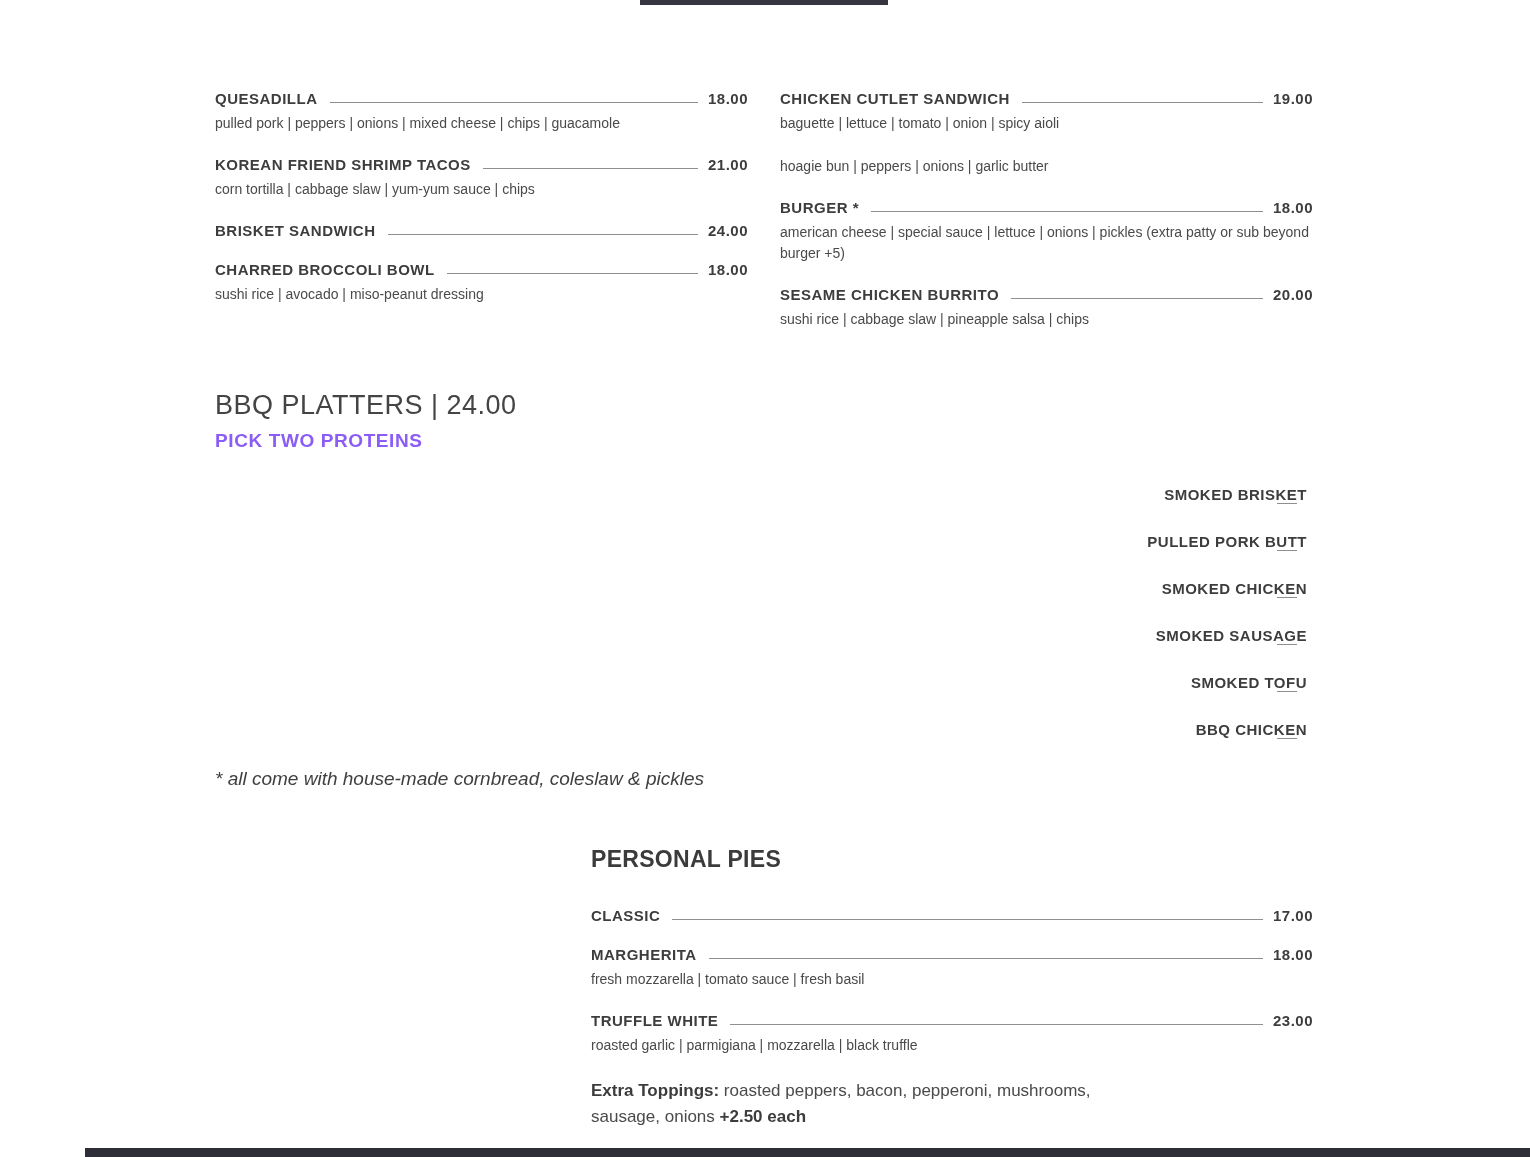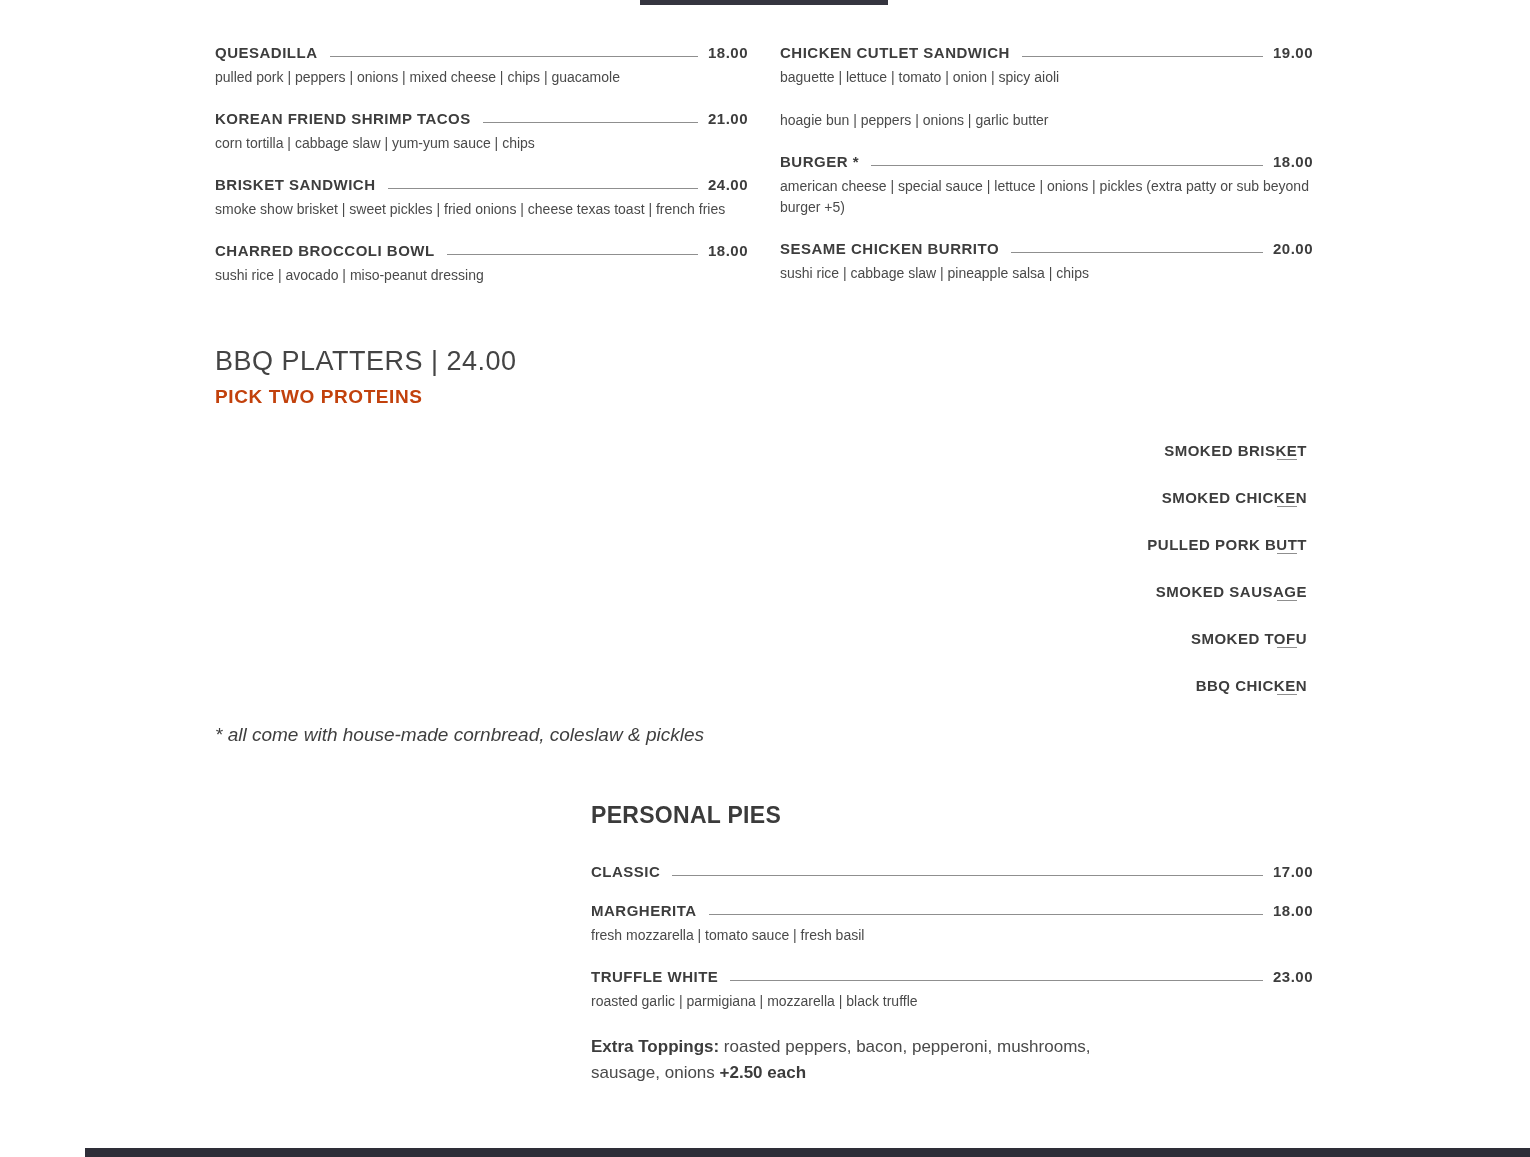"QUESADILLA" .menu-top { padding-top: 44px -> 90px }
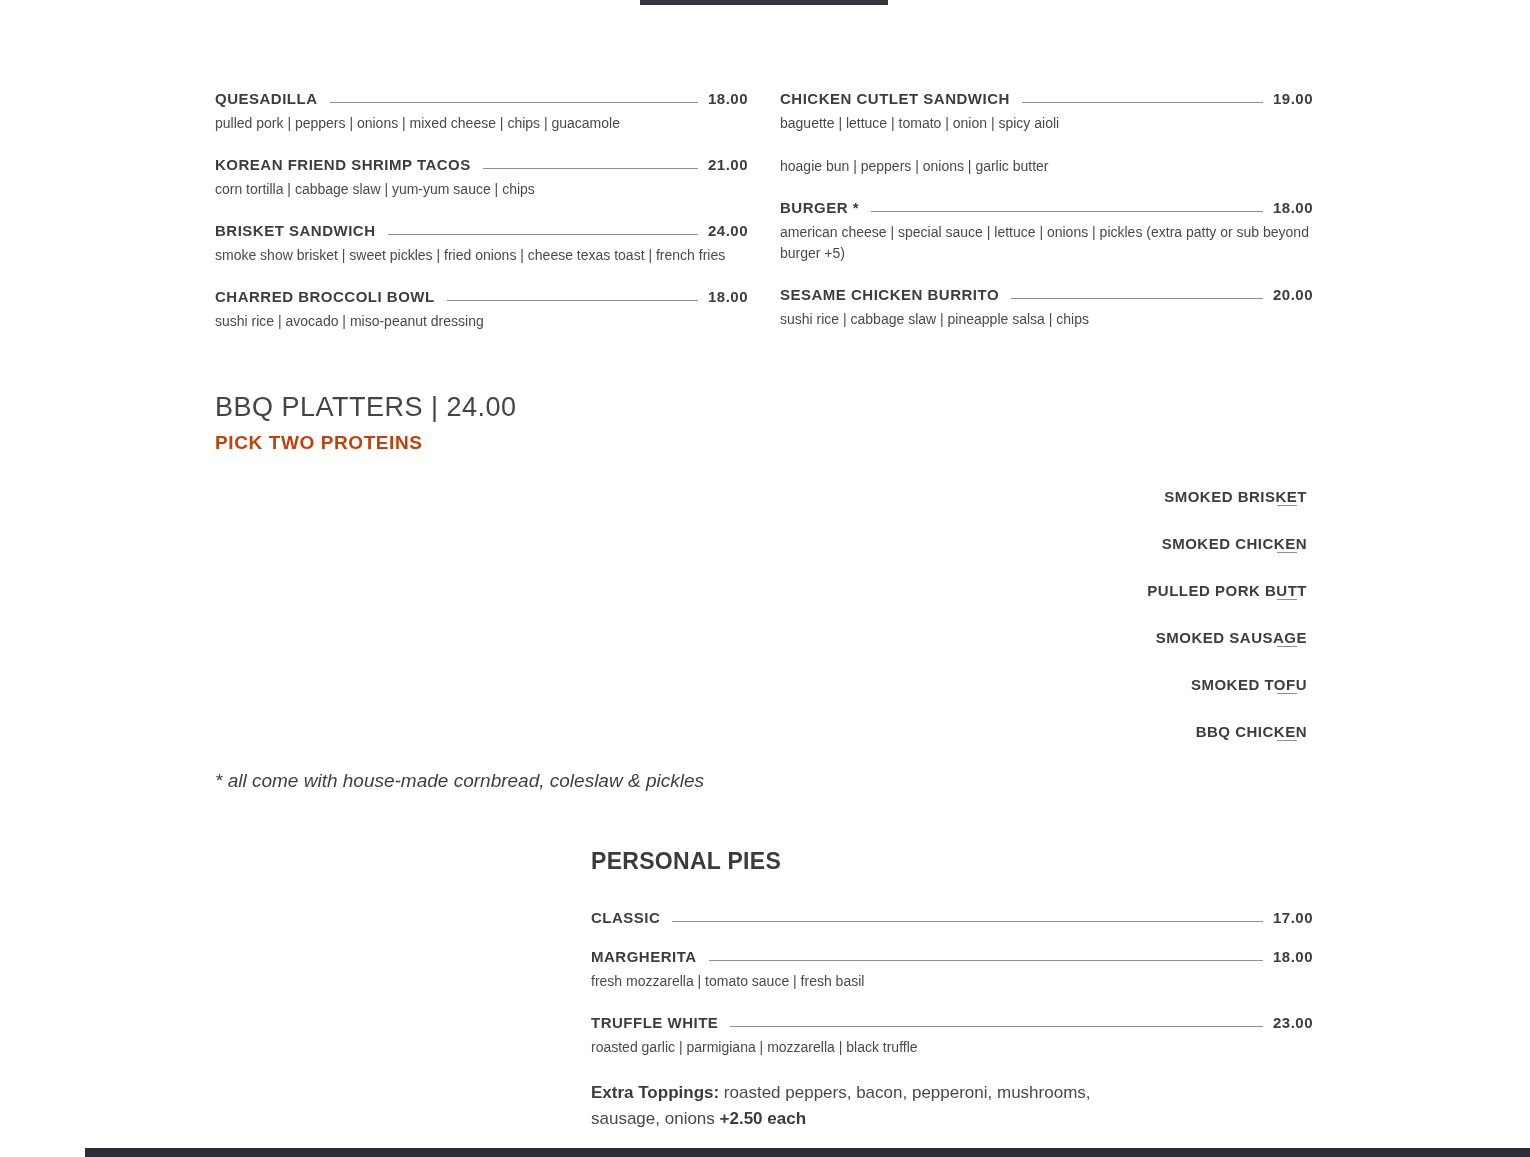"smoke show brisket | sweet" div.desc { html: <div>smoke show brisket | sweet pickles | fried onions | cheese texas toast | french fries</div> -> none }
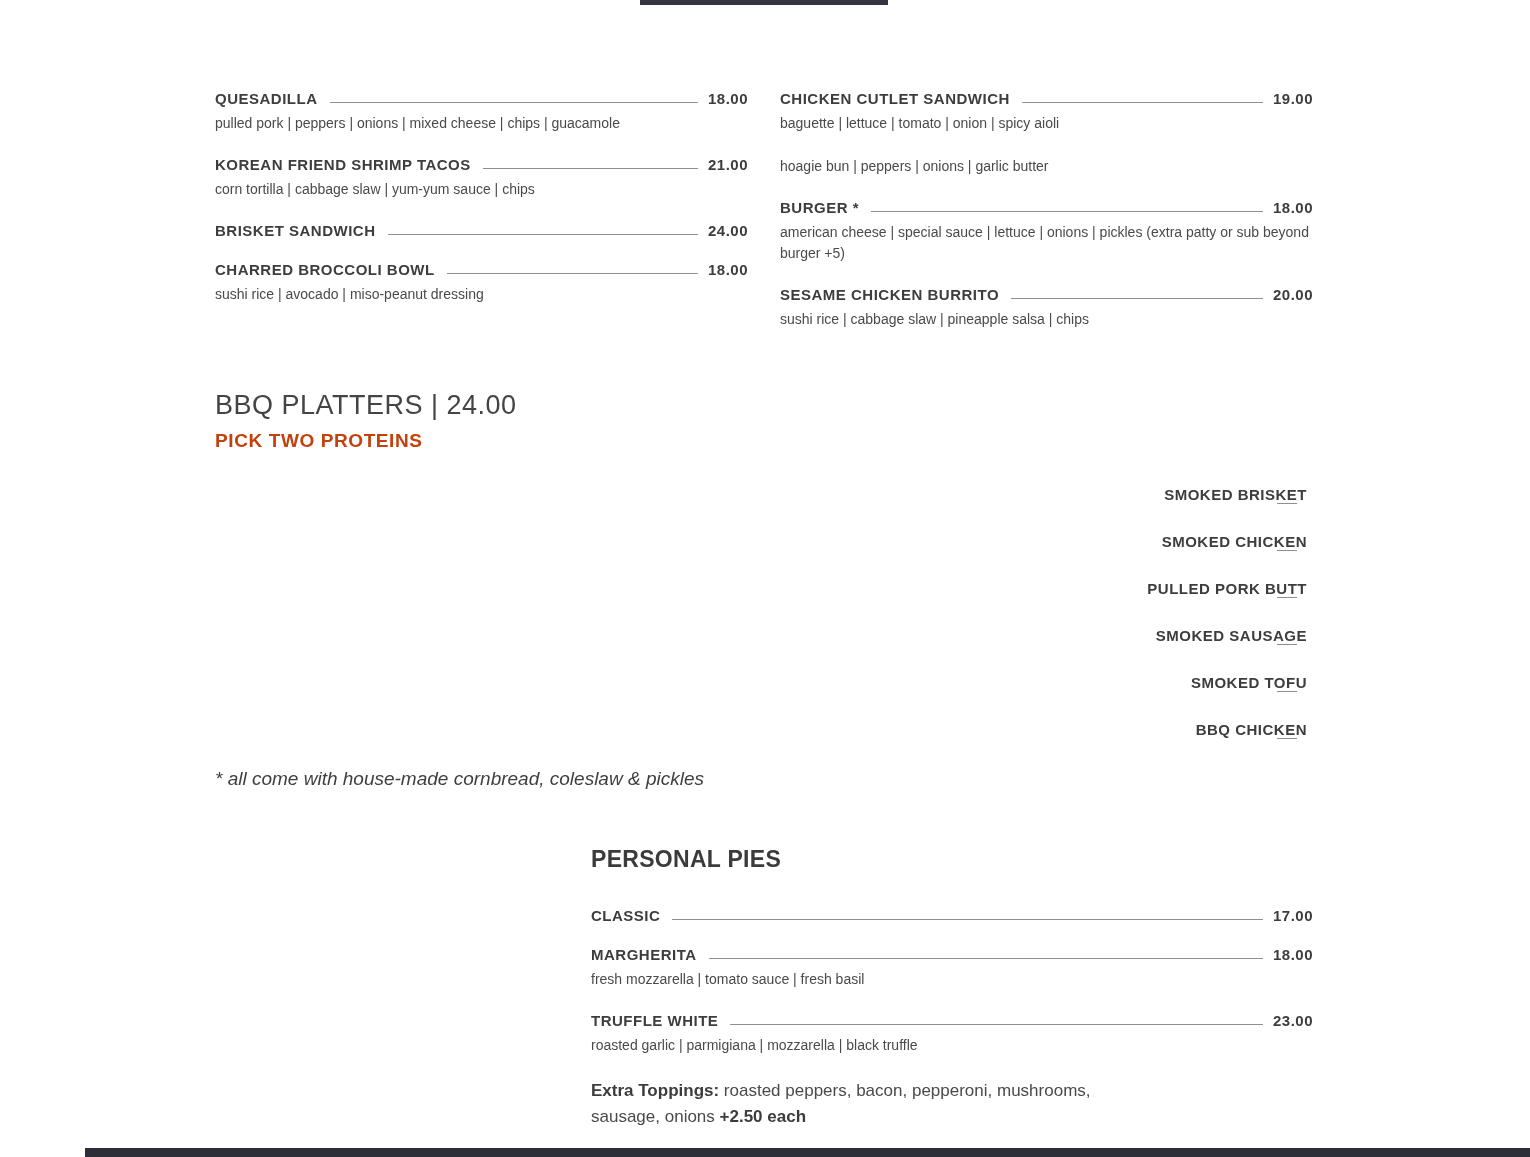"PICK TWO PROTEINS" .bbq-sub { color: #c2410c -> #8b5cf6 }
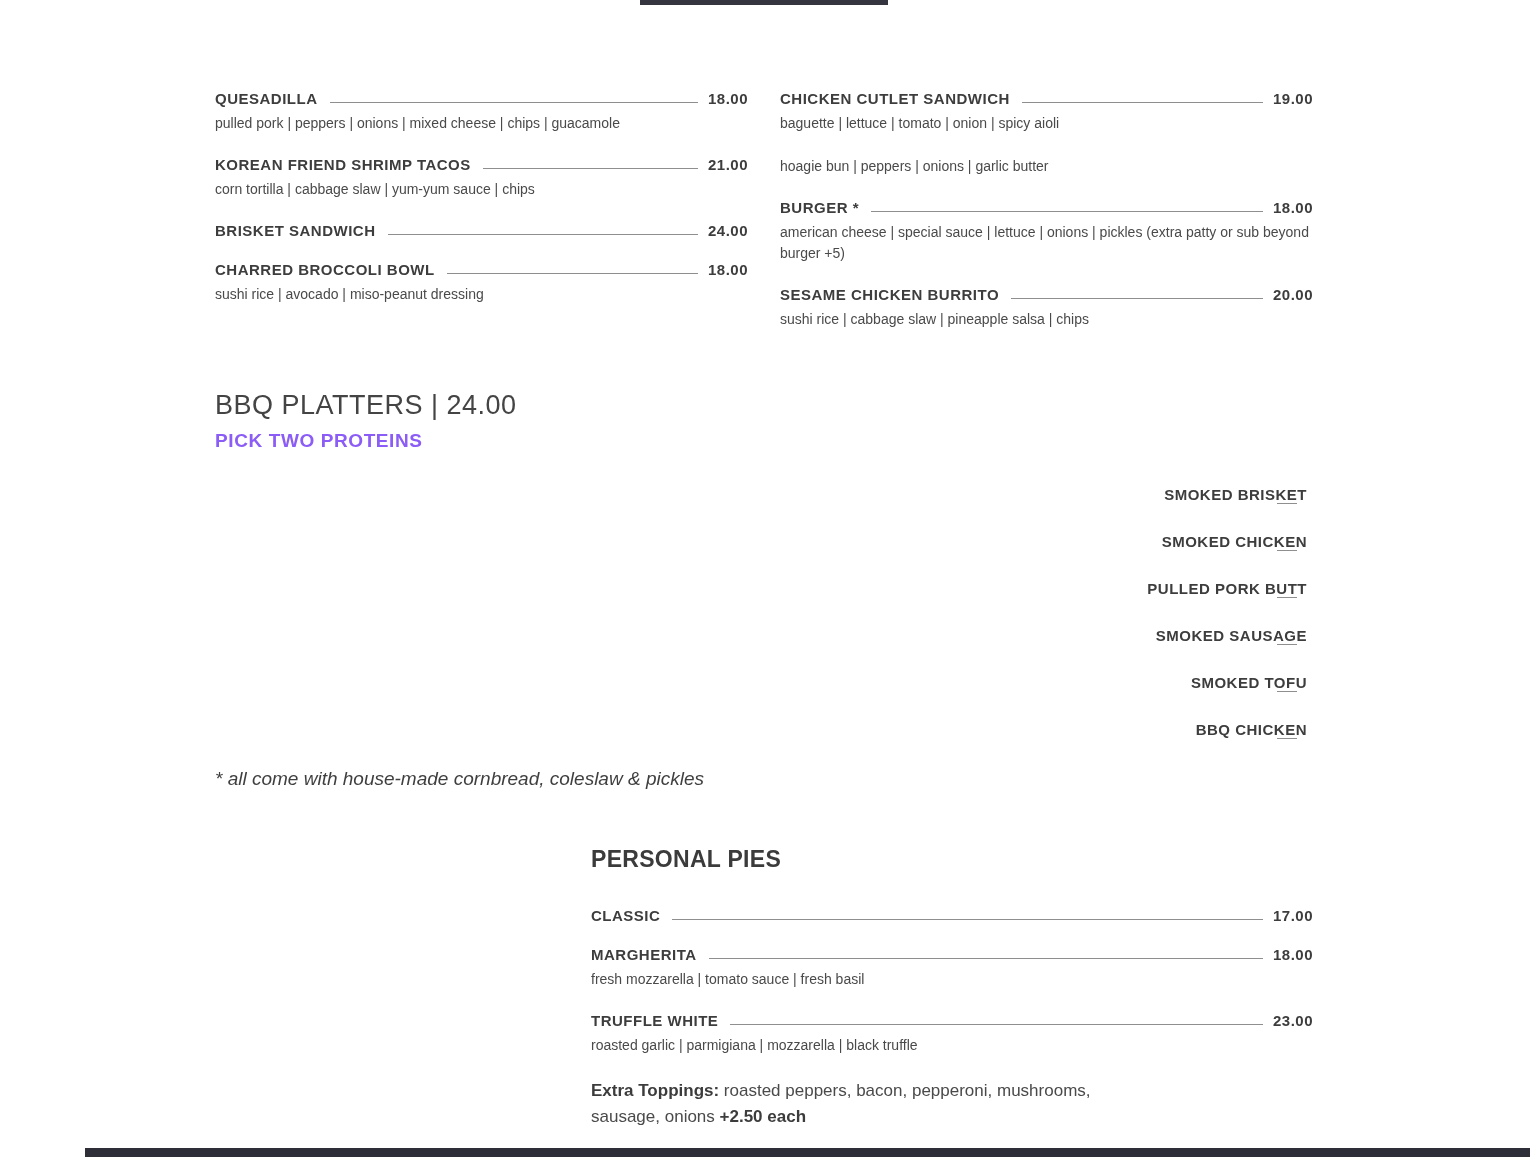"SMOKED CHICKEN" div.protein-row { order: before "PULLED PORK BUTT" -> after "PULLED PORK BUTT" }
